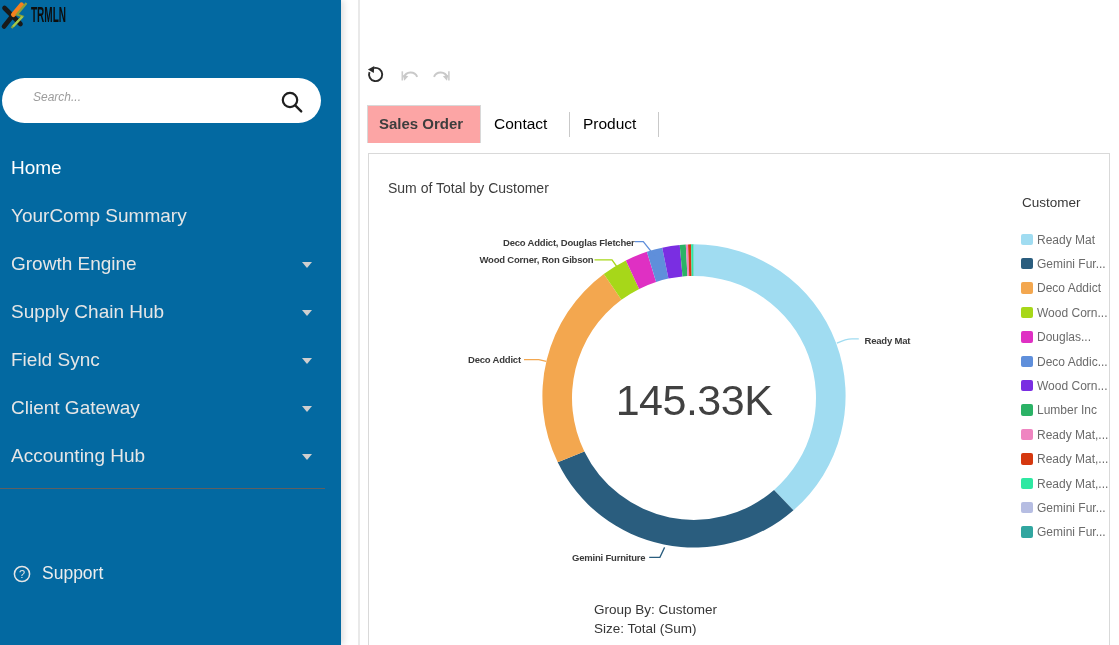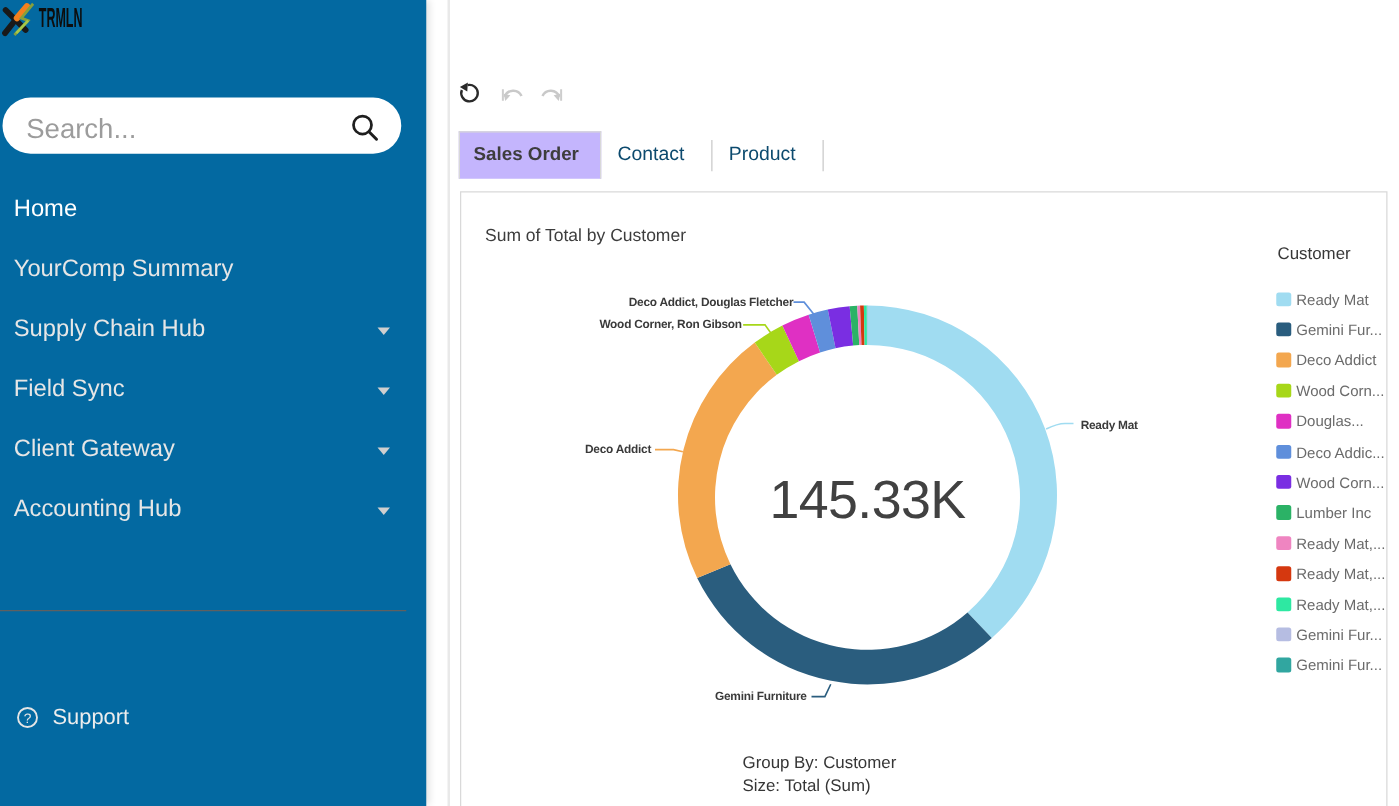"Search..." #search .ph { font-size: 22px -> 12px; font-style: none -> italic; left: 19px -> 31px }
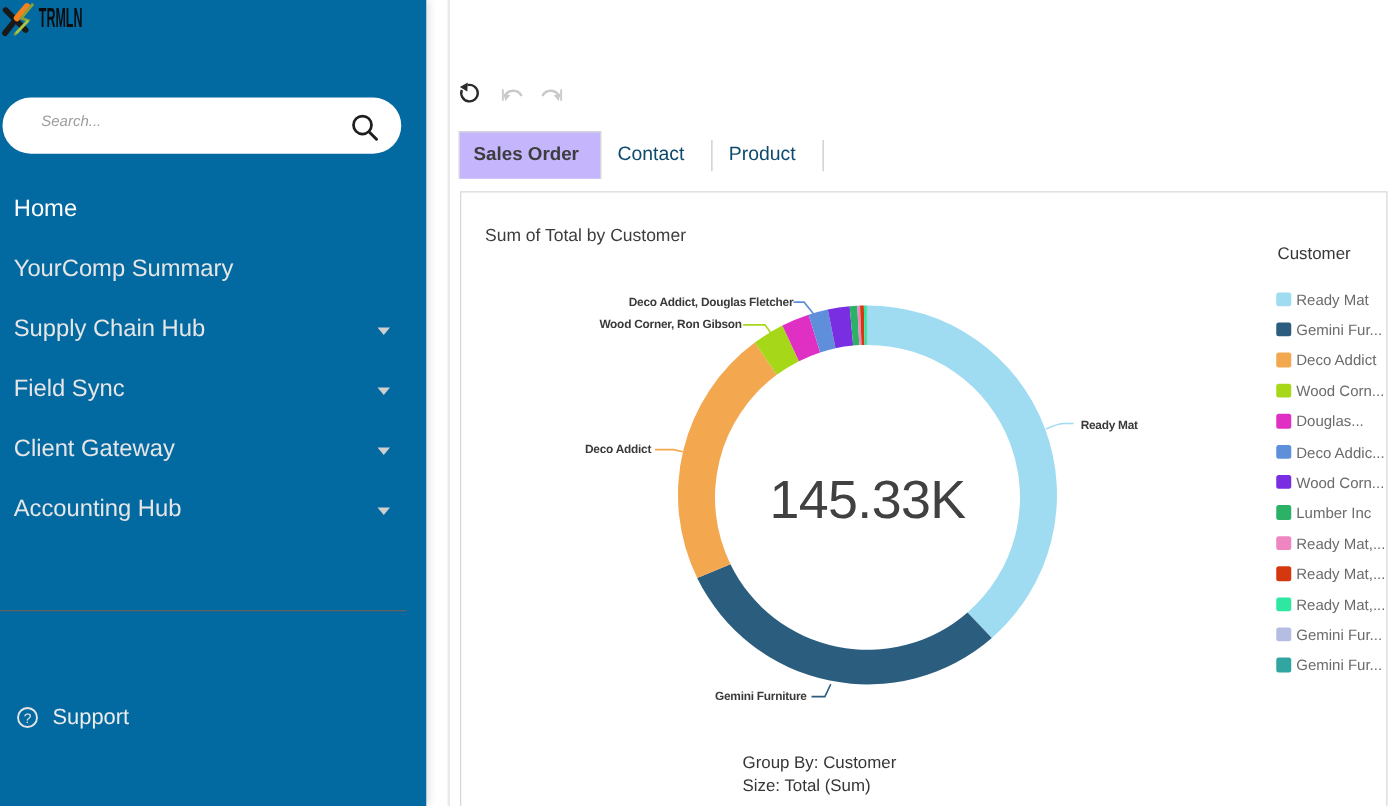"Sales Order" #tabs .tab-active { background: #c4b5fd -> #fca5a5 }
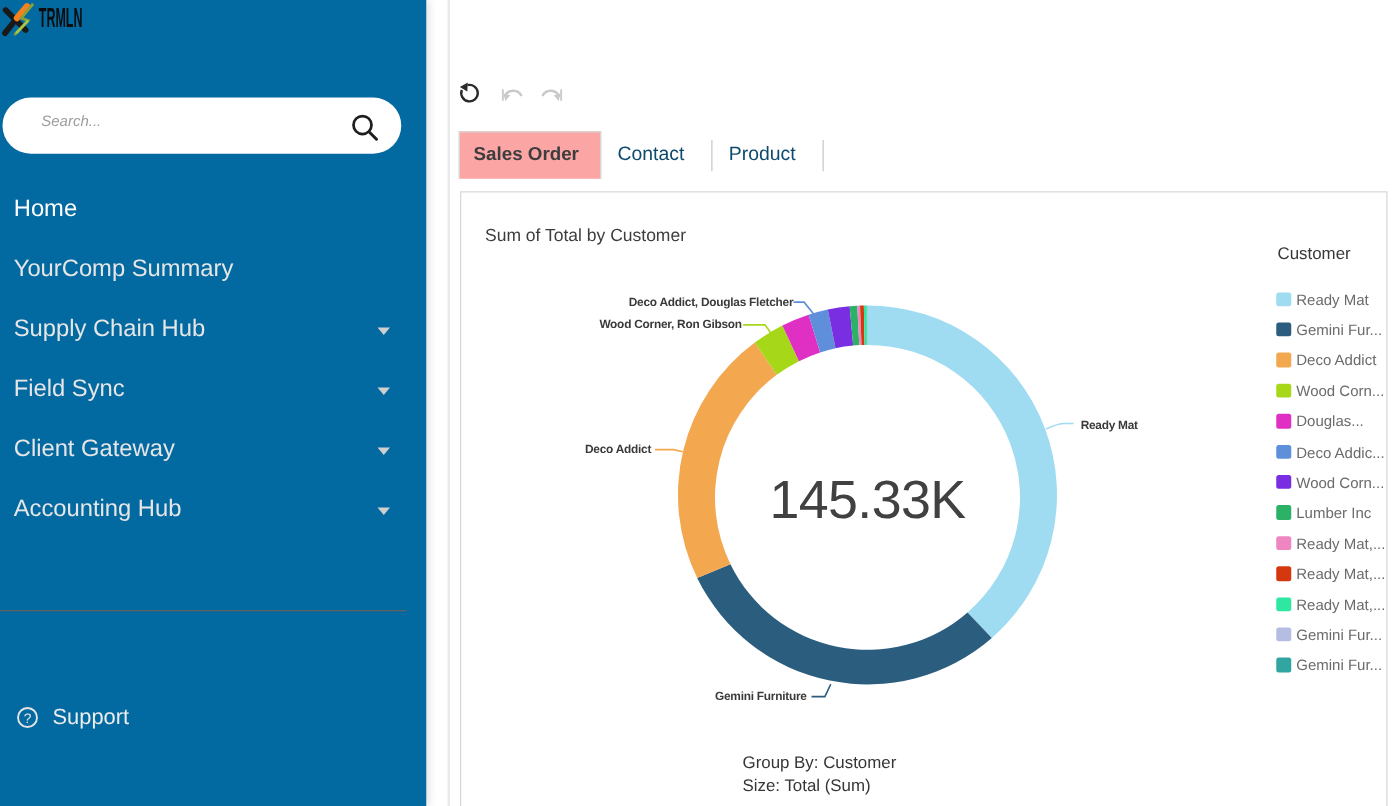"Contact" .tab { color: #0c4a6e -> #000000 }
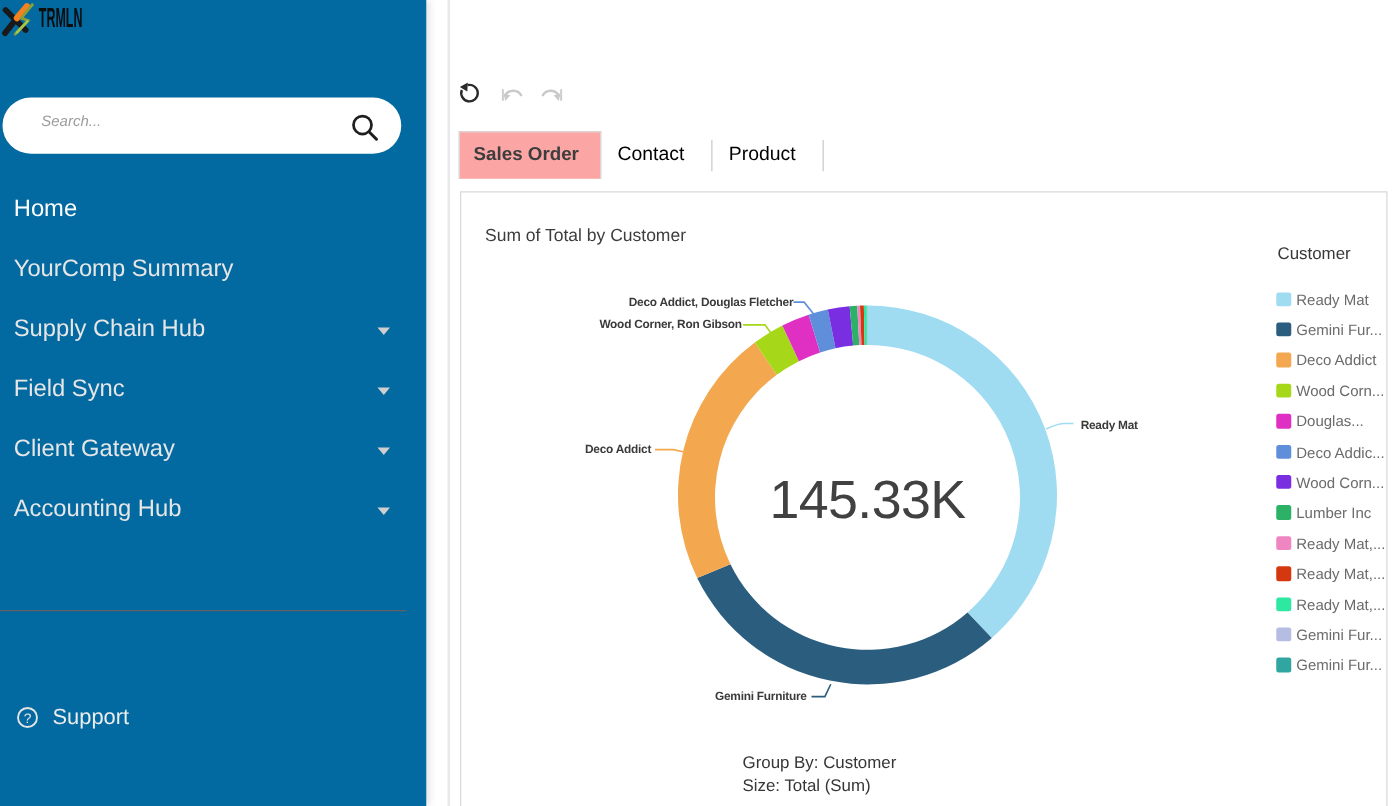"Growth Engine" div { html: none -> <div>Growth Engine<span></span></div> }
